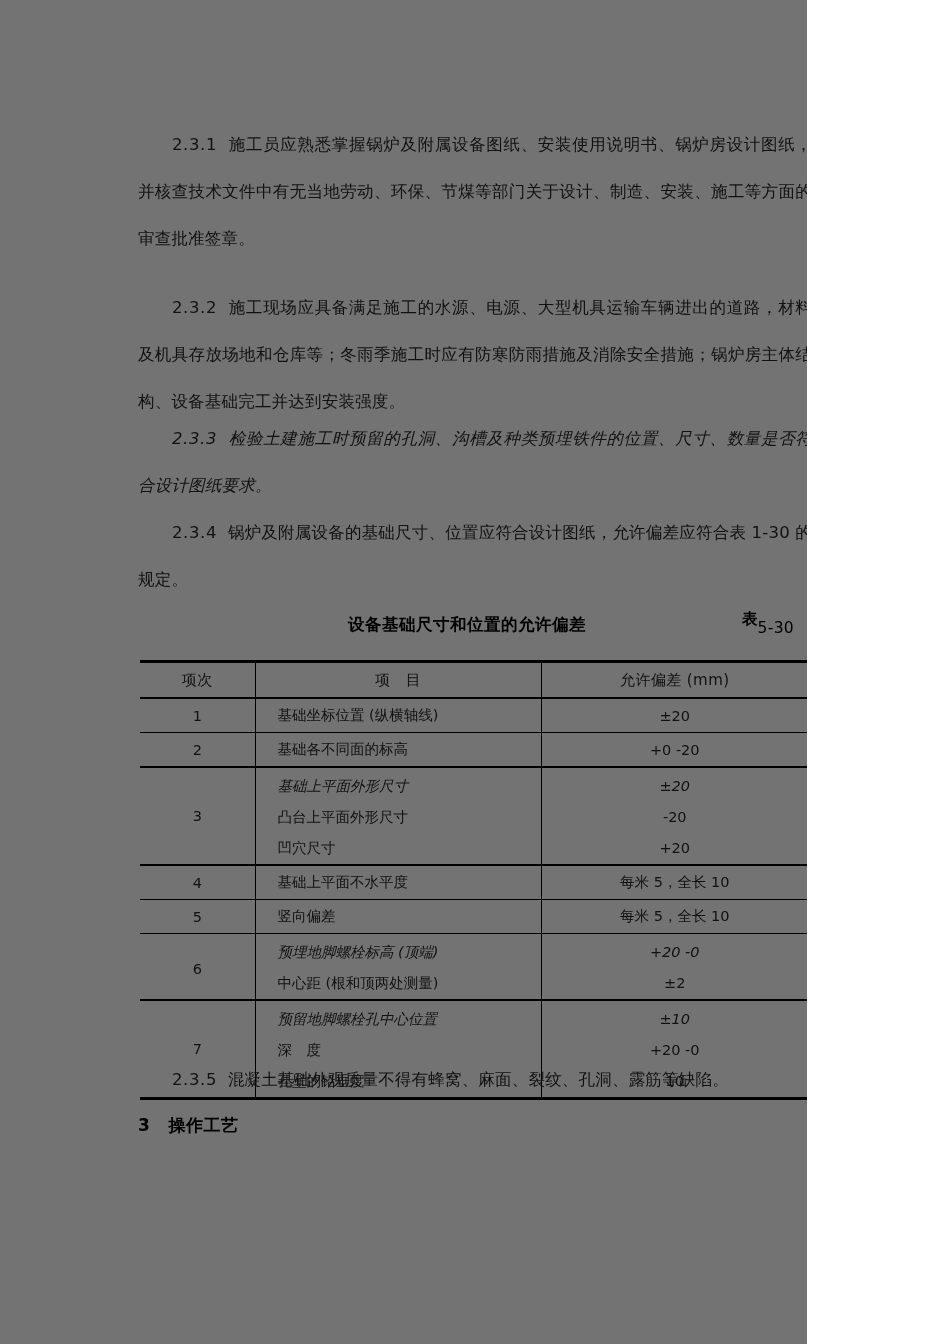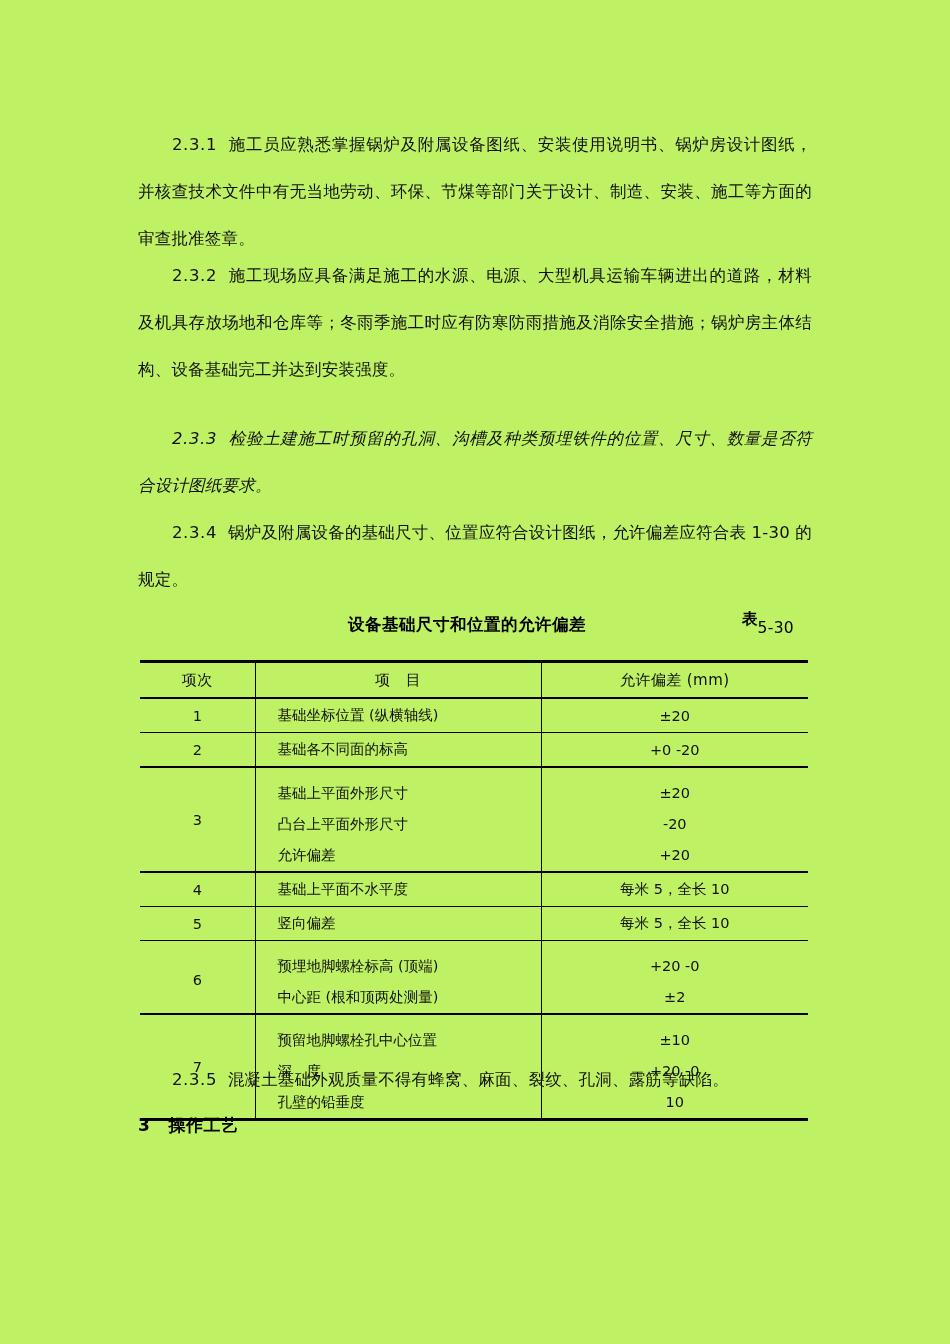"2.3.1" .page { background: #bef264 -> #737373; width: 950px -> 807px }
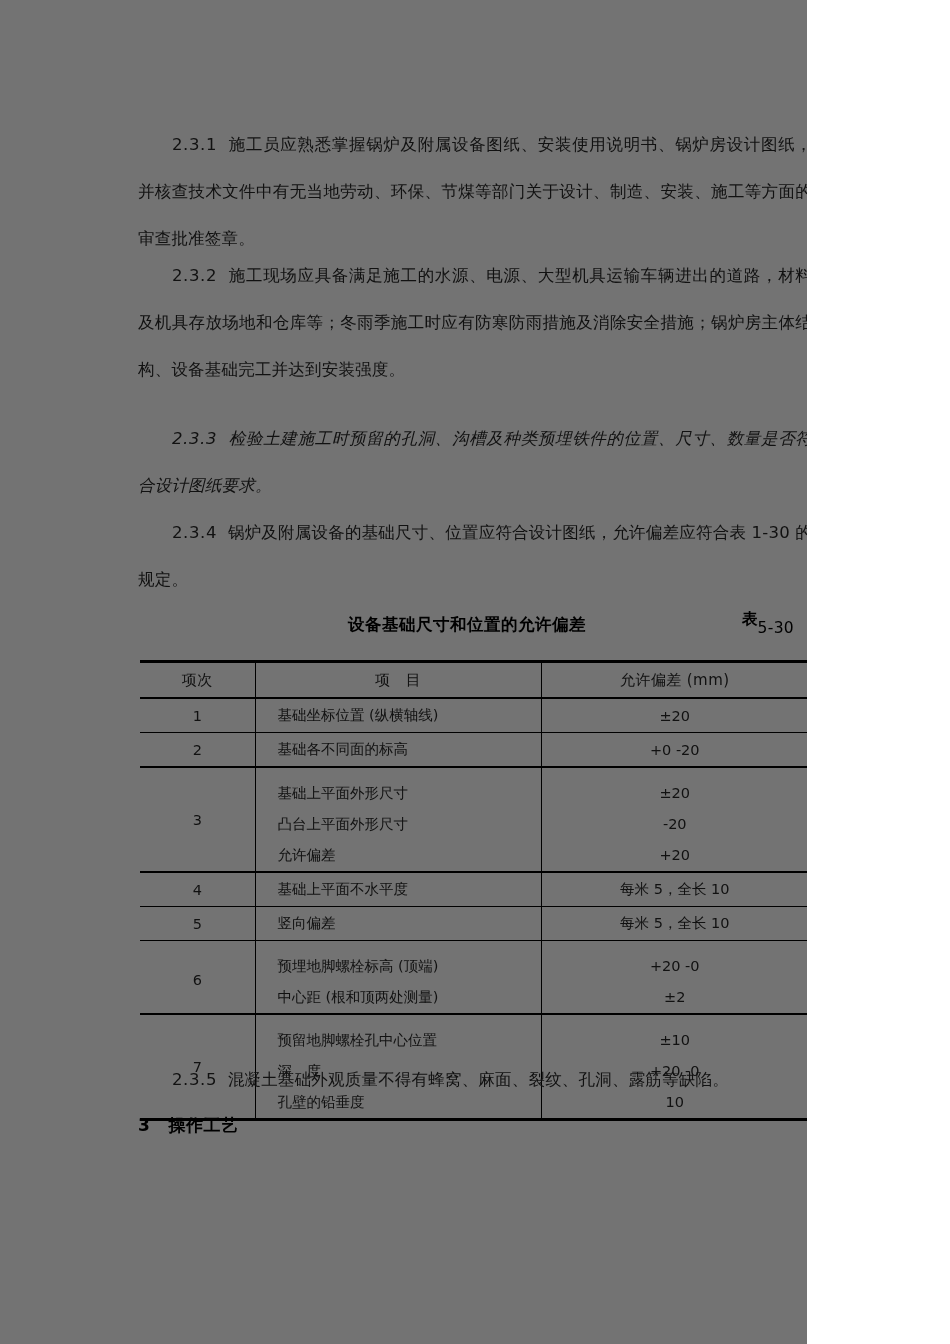"2.3.2" div.para { top: 252px -> 284px }
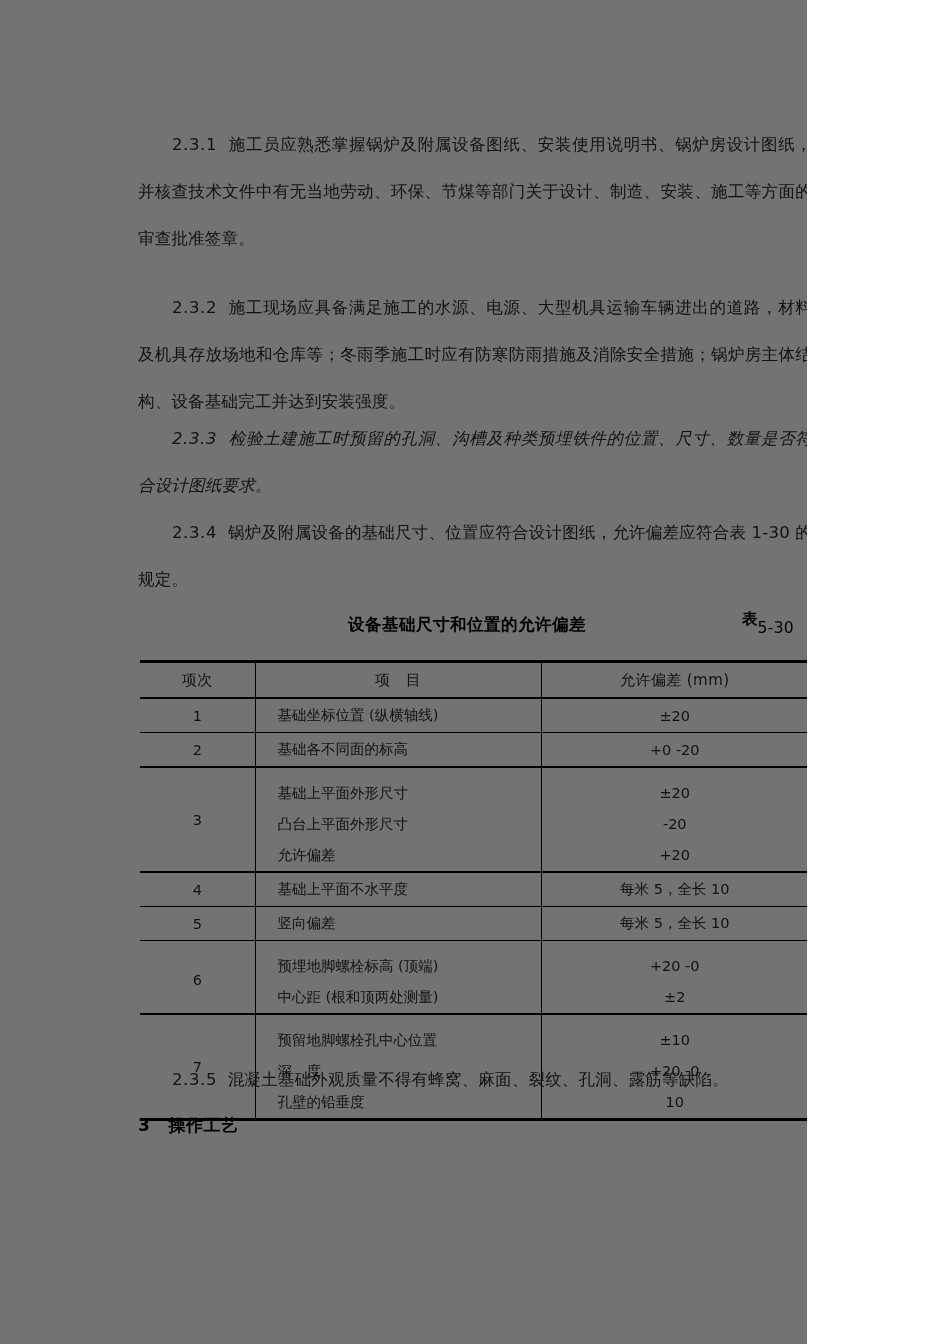"基础上平面外形尺寸" .sub-line.first { font-style: none -> italic; padding-top: 10px -> 3px }
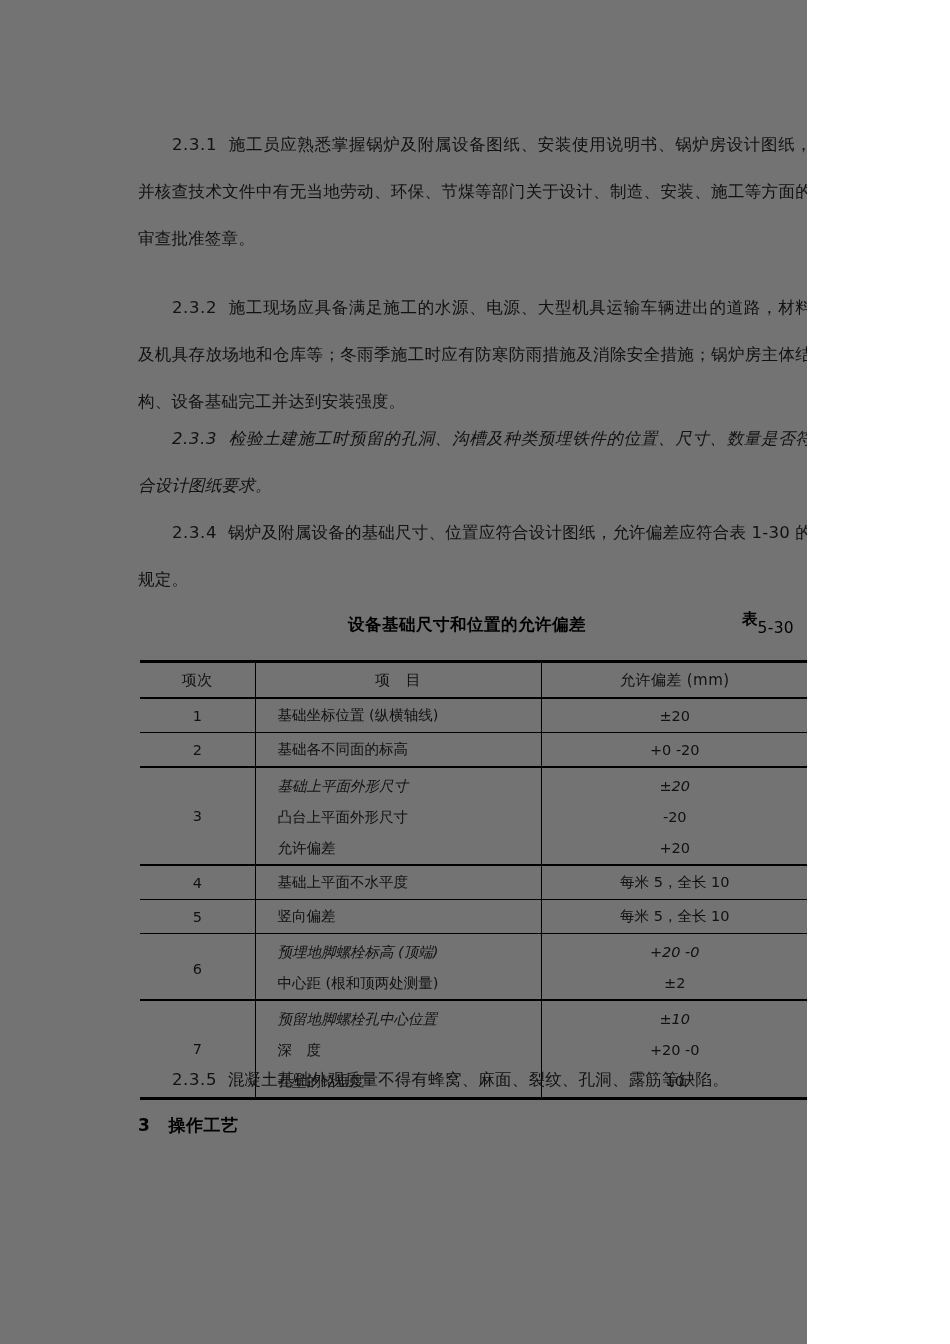"允许偏差" div.sub-line { text: 允许偏差 -> 凹穴尺寸 }
